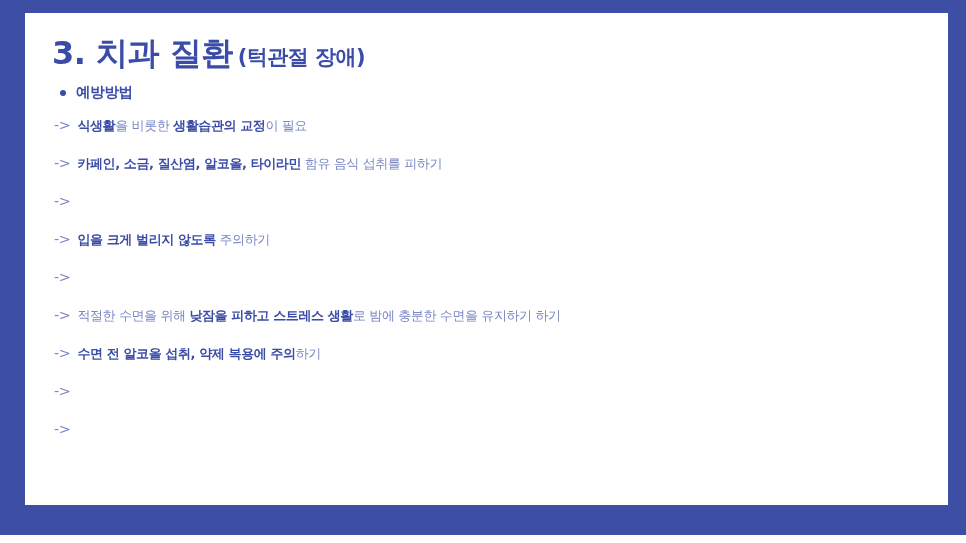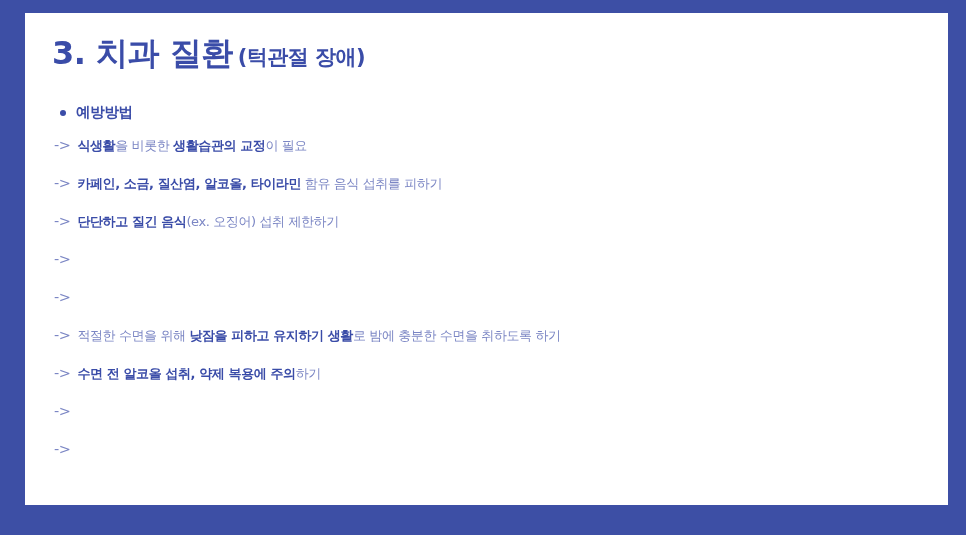"예방방법" .bullet-row { margin-top: 32px -> 12px }
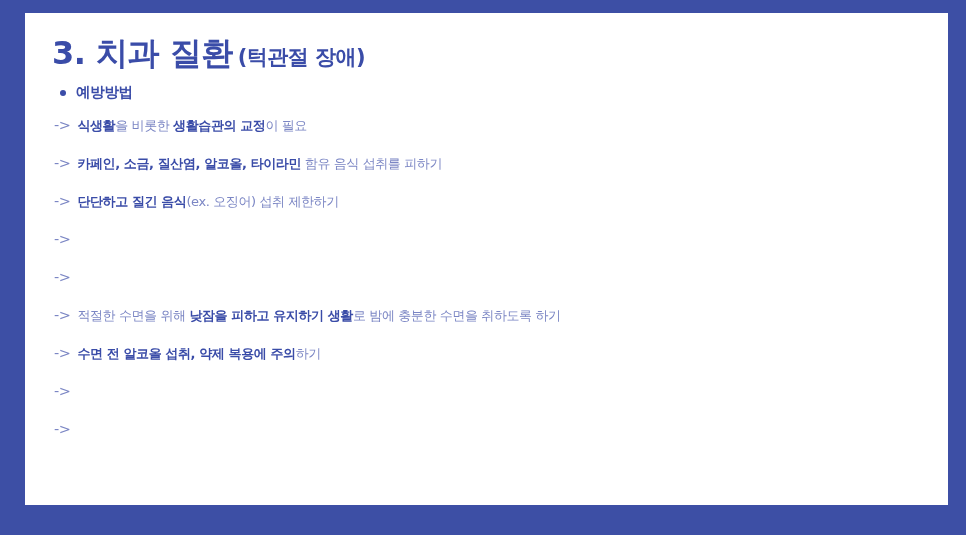"단단하고 질긴 음식(ex. 오징어) 섭취" span.line-text { html: <span><span>단단하고 질긴 음식</span><span>(ex. 오징어) 섭취 제한하기</span></span> -> none }
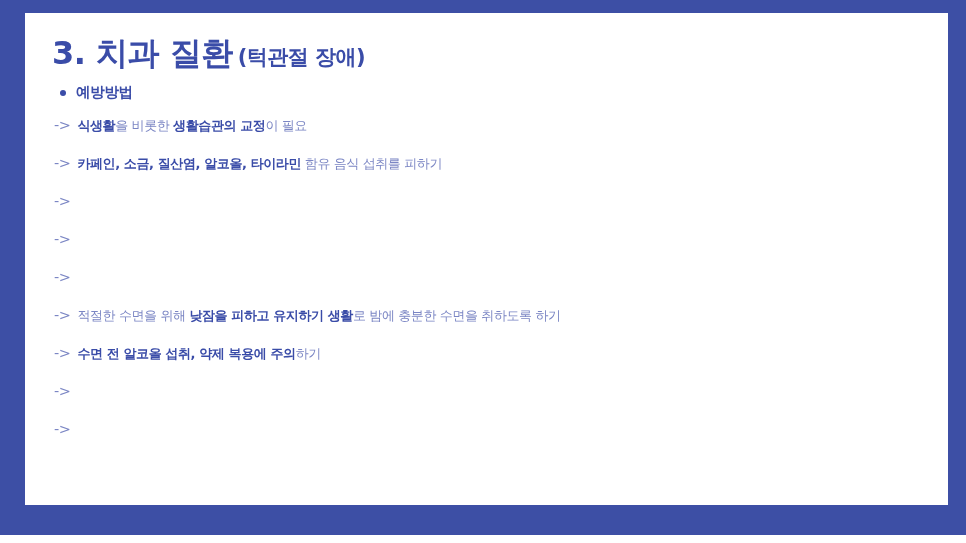"입을 크게 벌리지 않도록 주의하기" span.line-text { html: none -> <span><span>입을 크게 벌리지 않도록</span><span> 주의하기</span></span> }
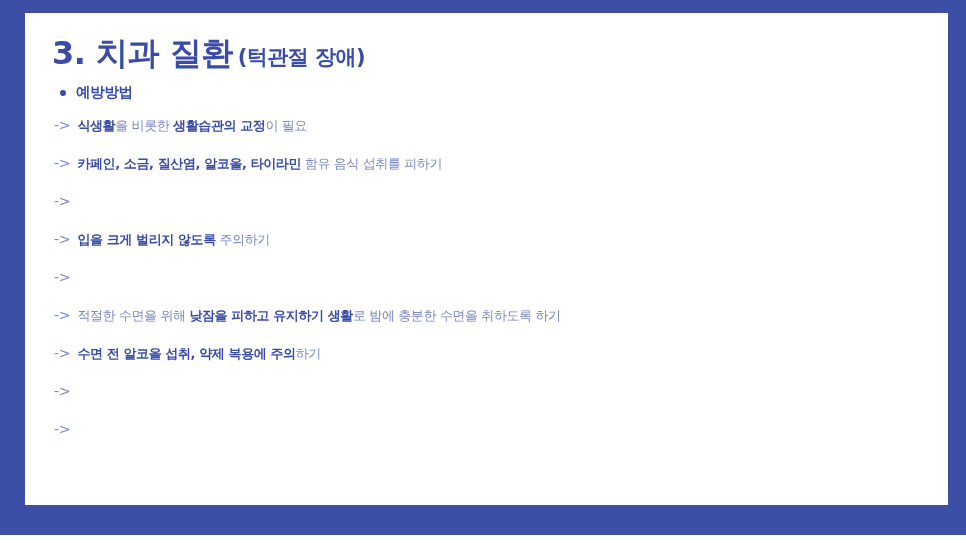"낮잠을 피하고 유지하기 생활" span.b { text: 유지하기 -> 스트레스 }
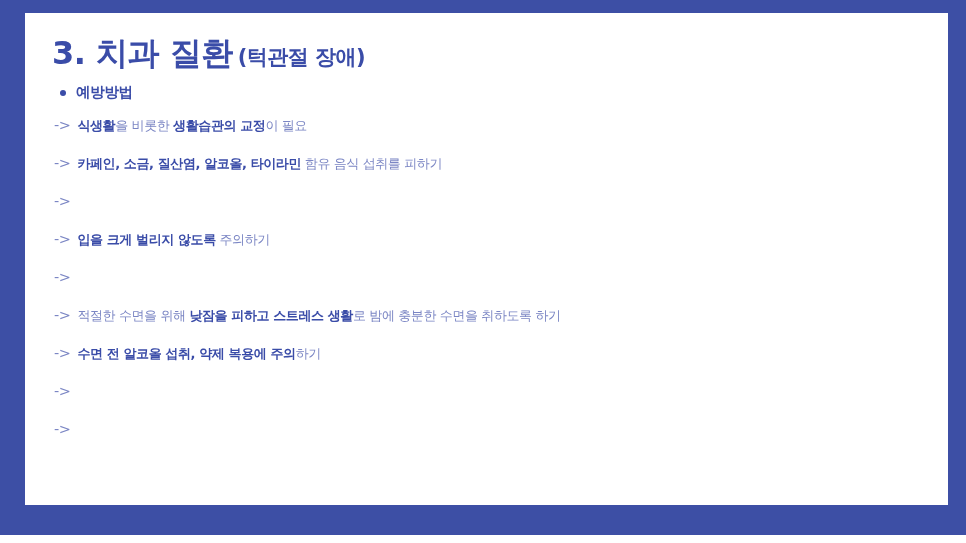"로 밤에 충분한 수면을 취하도록" span.n { text: 취하도록 -> 유지하기 }
